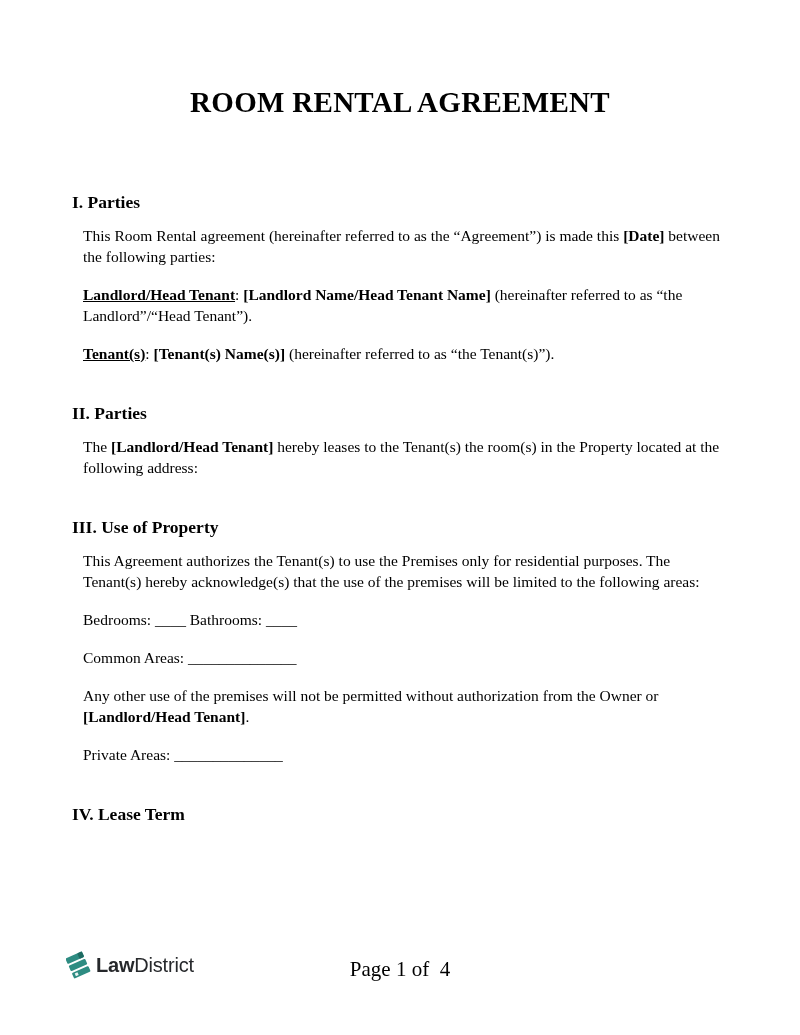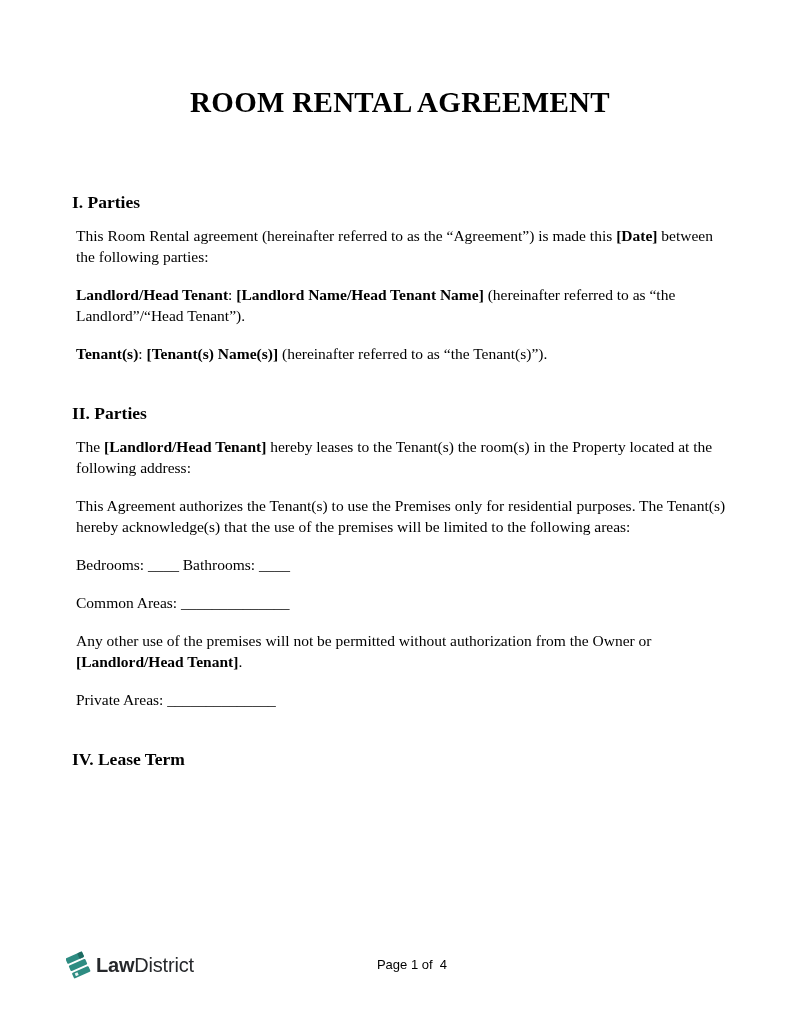"This Room Rental agreement (hereinafter" .para { margin: 0 0 17px 4px -> 0 0 17px 11px }
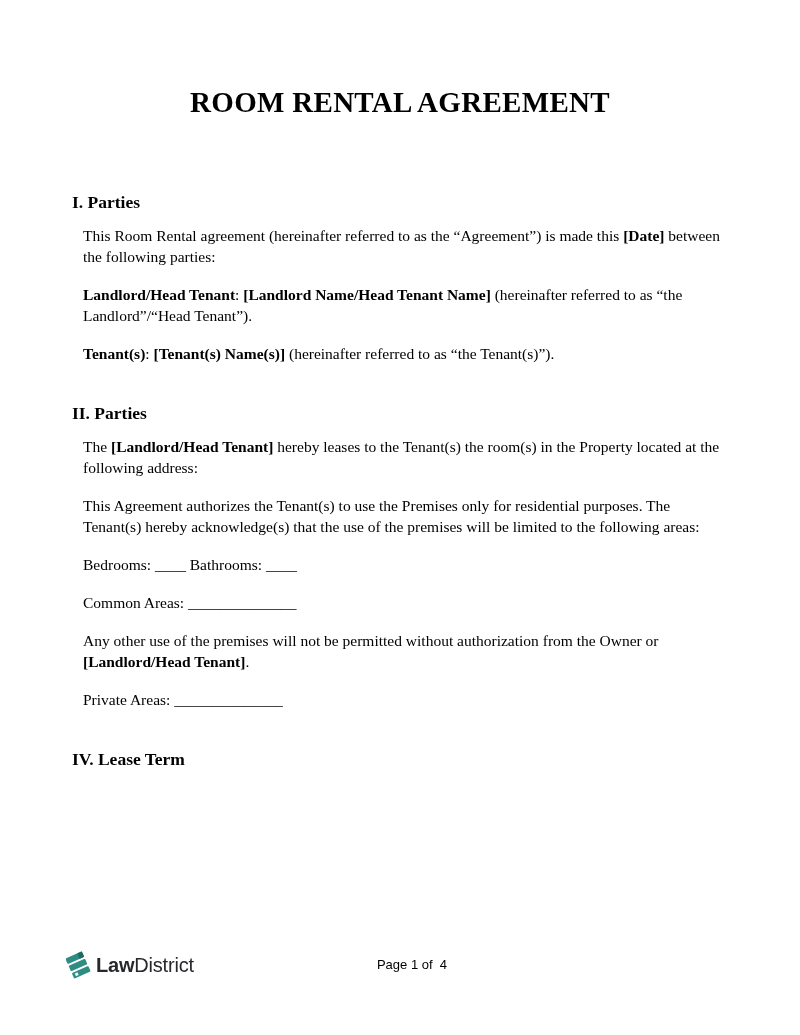"Landlord/Head Tenant" .para .u { text-decoration: none -> underline }
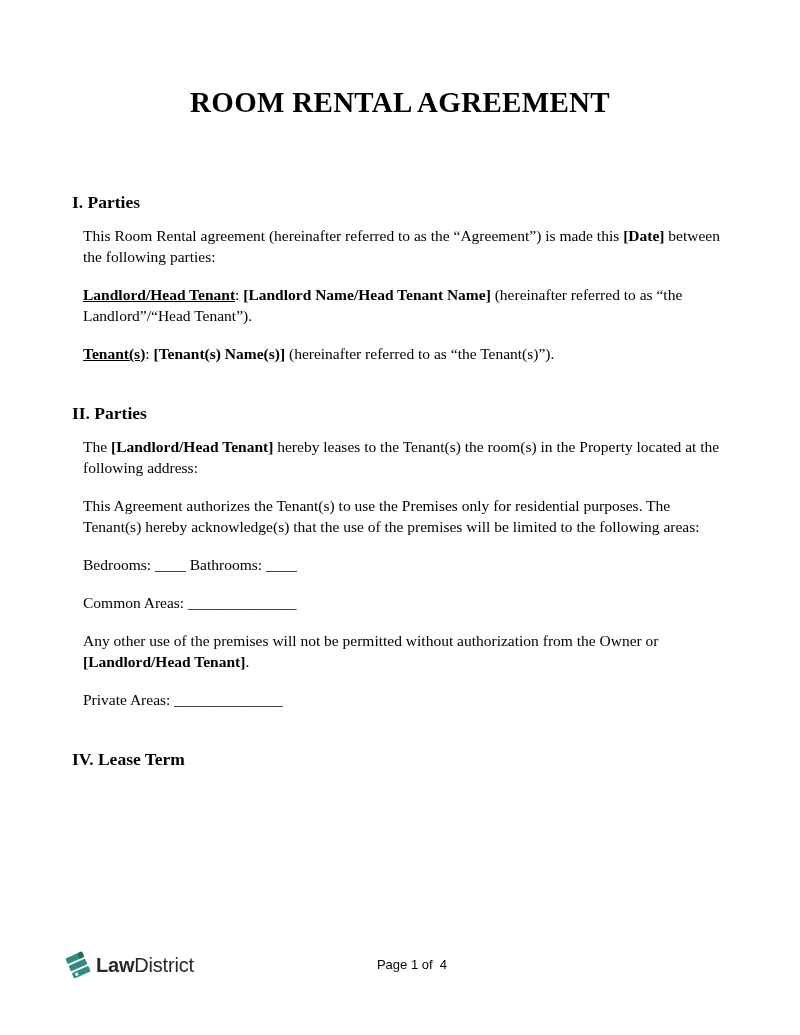"III. Use of Property" h2.sec-heading { html: none -> <h2>III. Use of Property</h2> }
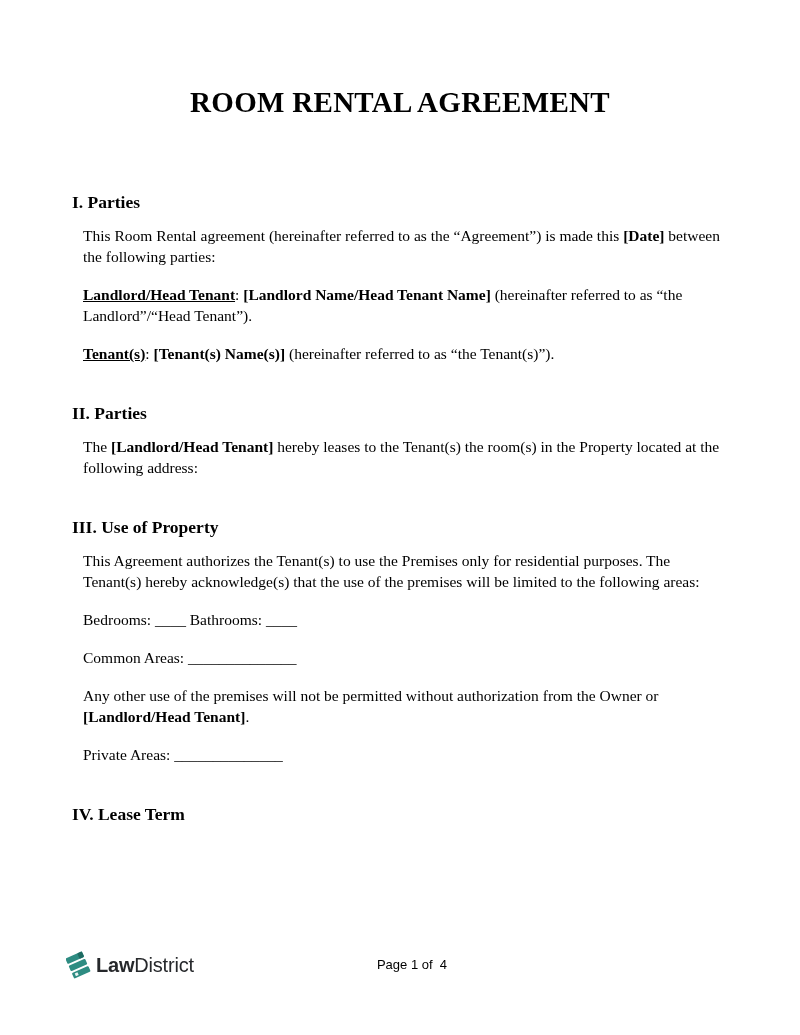"Page 1 of 4" .pagenum { font-family: Liberation Sans, sans-serif -> Liberation Serif, serif; font-size: 13px -> 21px; margin-left: 12px -> none }
